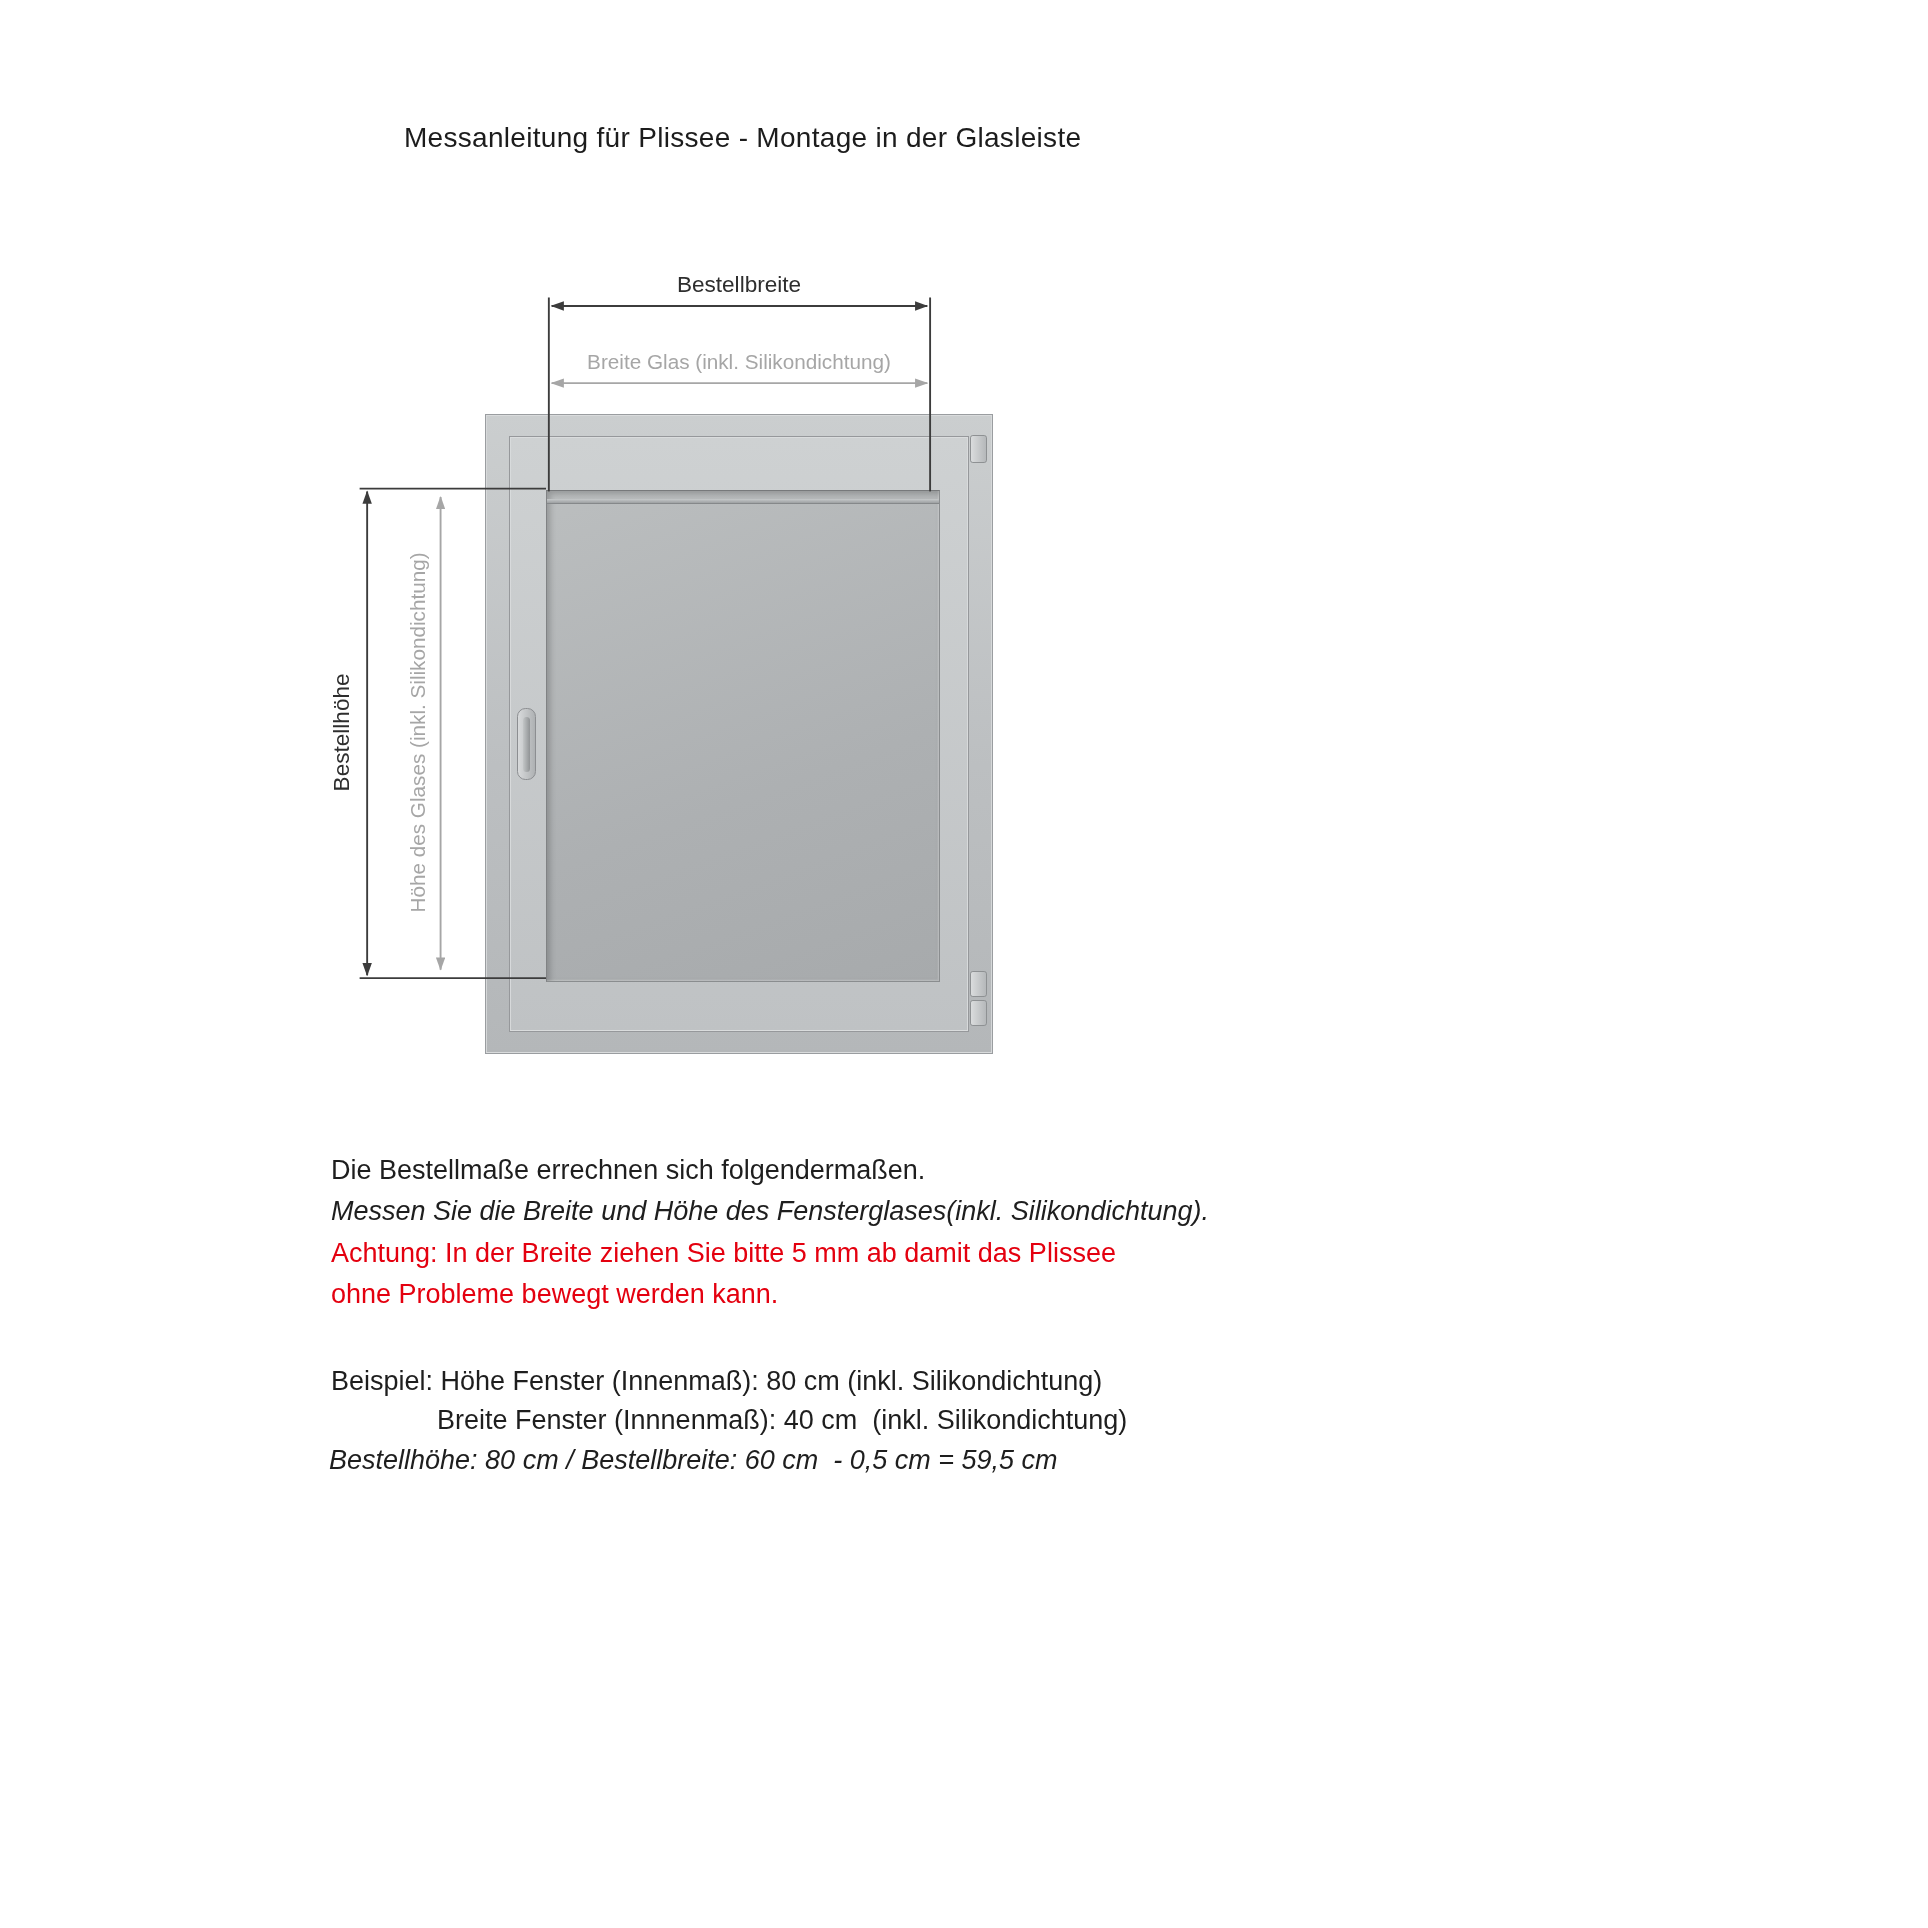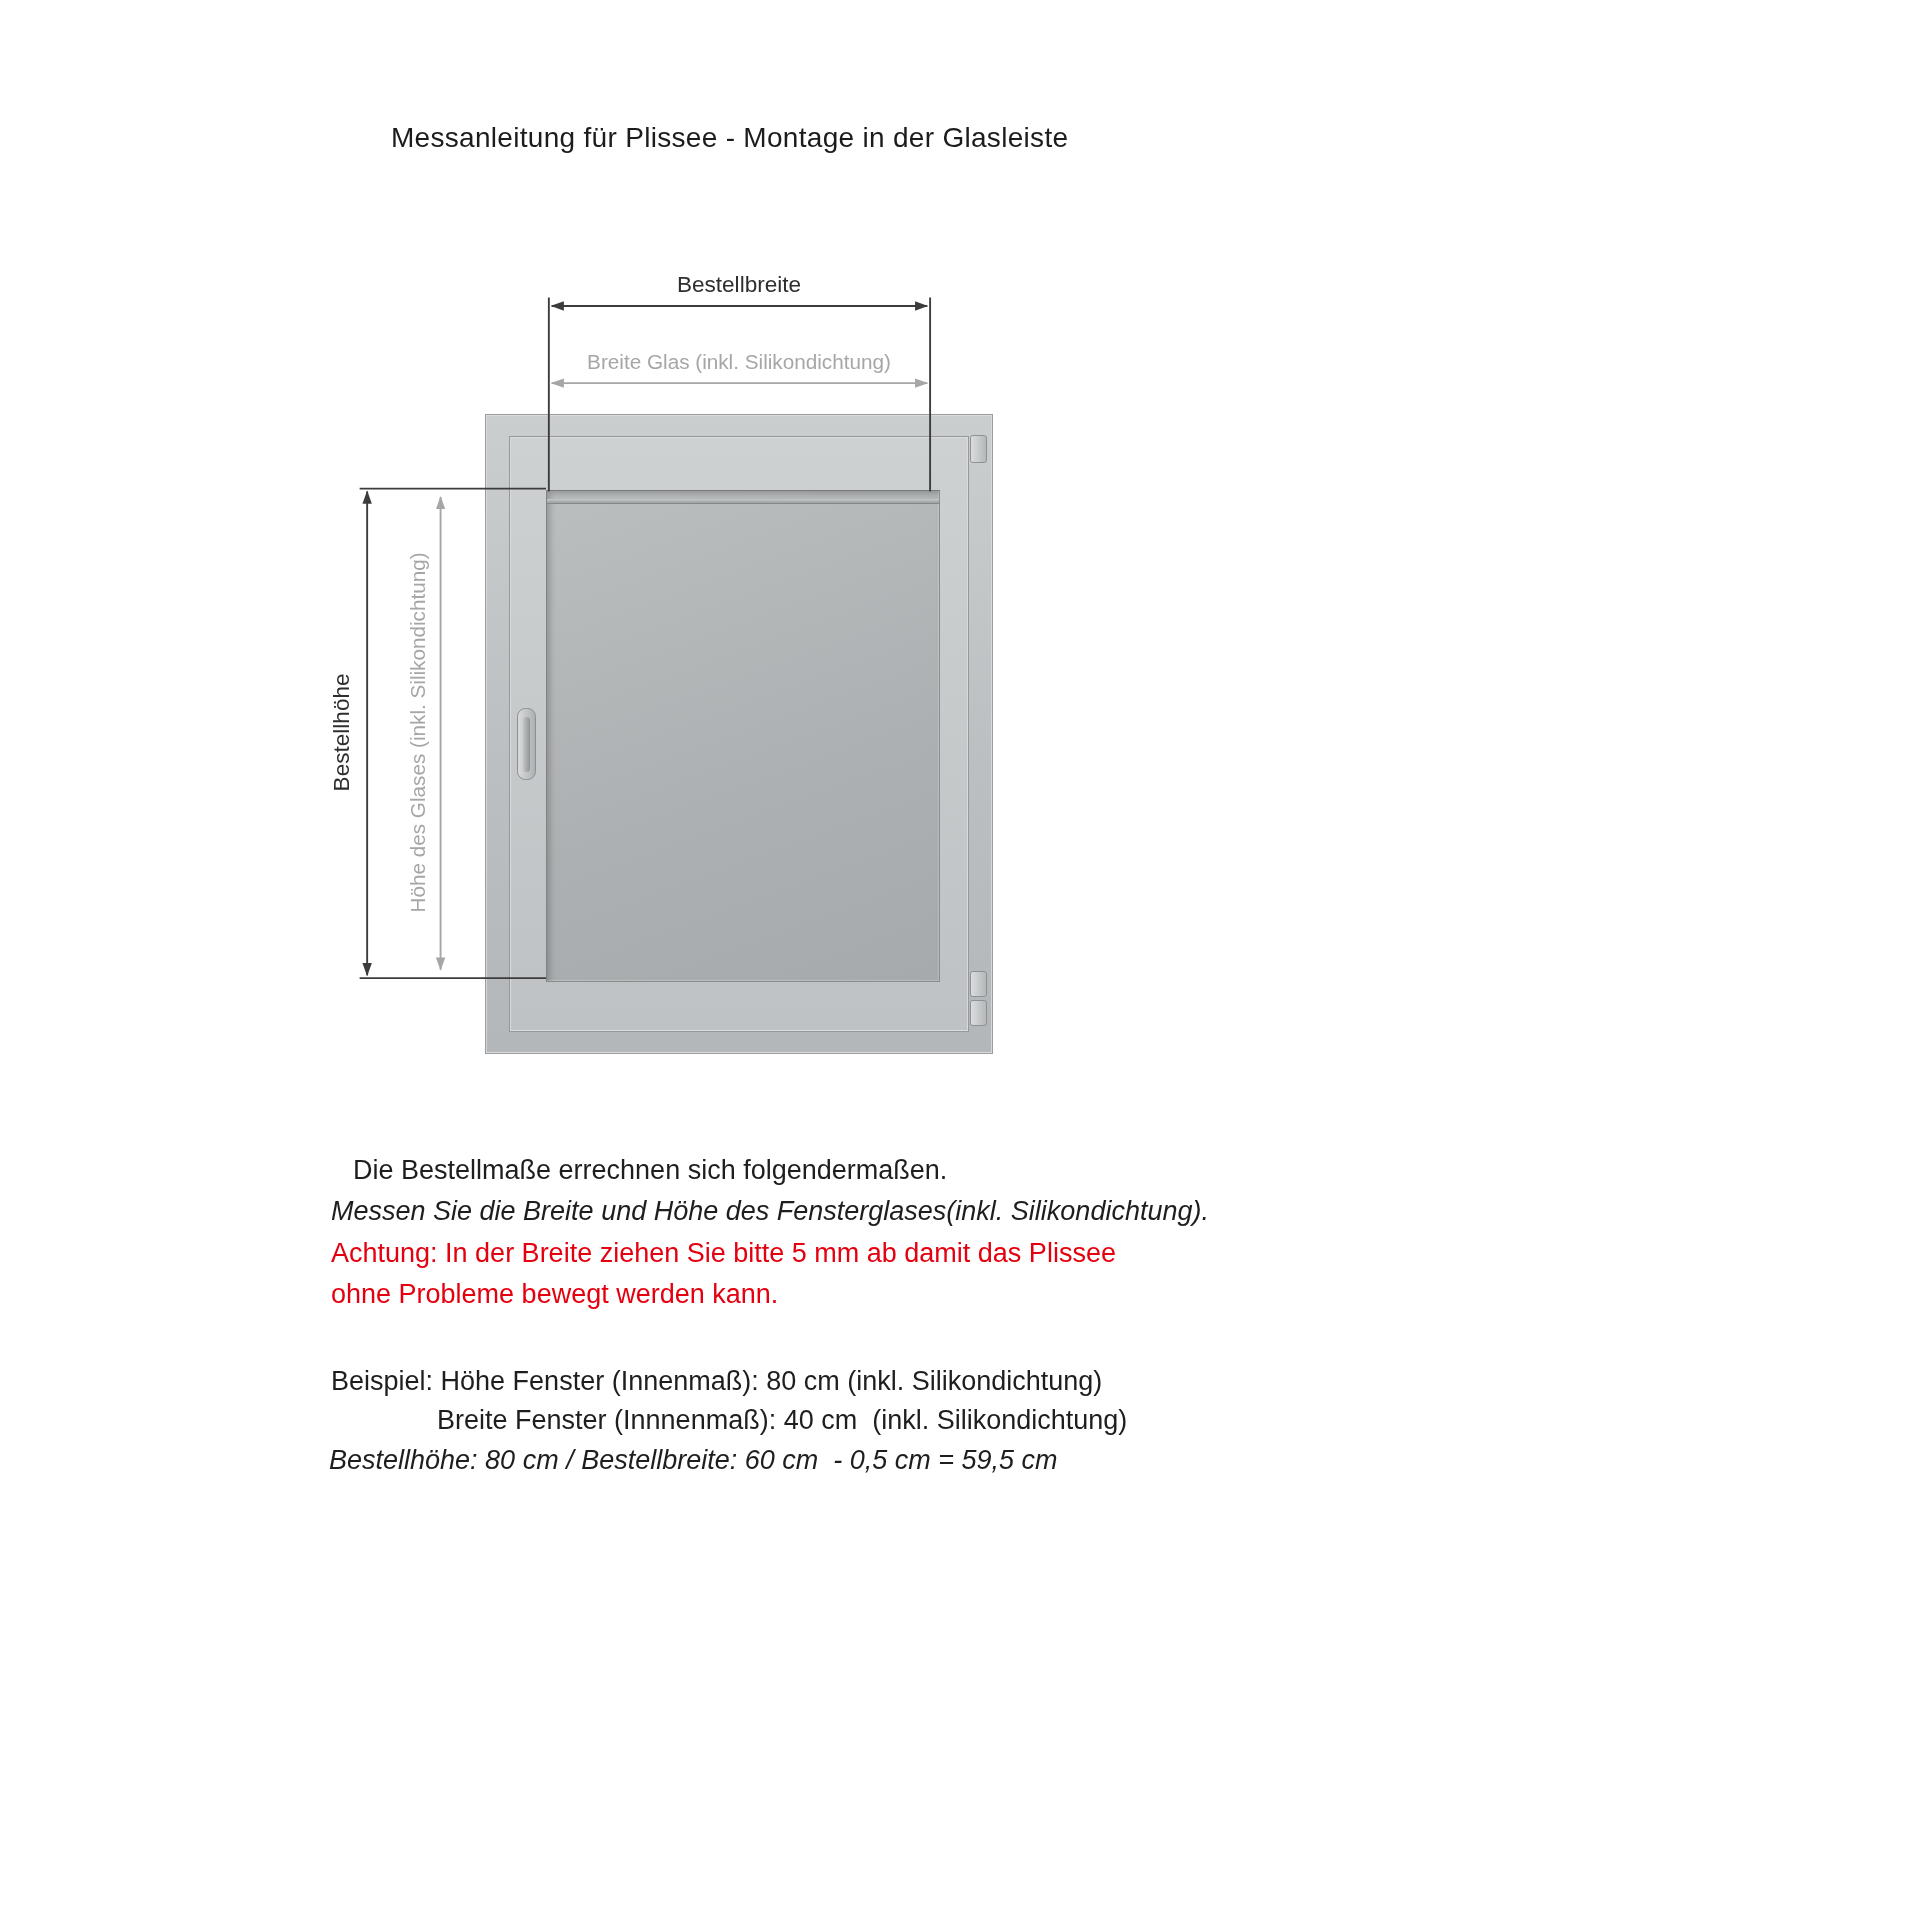"Messanleitung für Plissee - Montage" .title { left: 391px -> 404px }
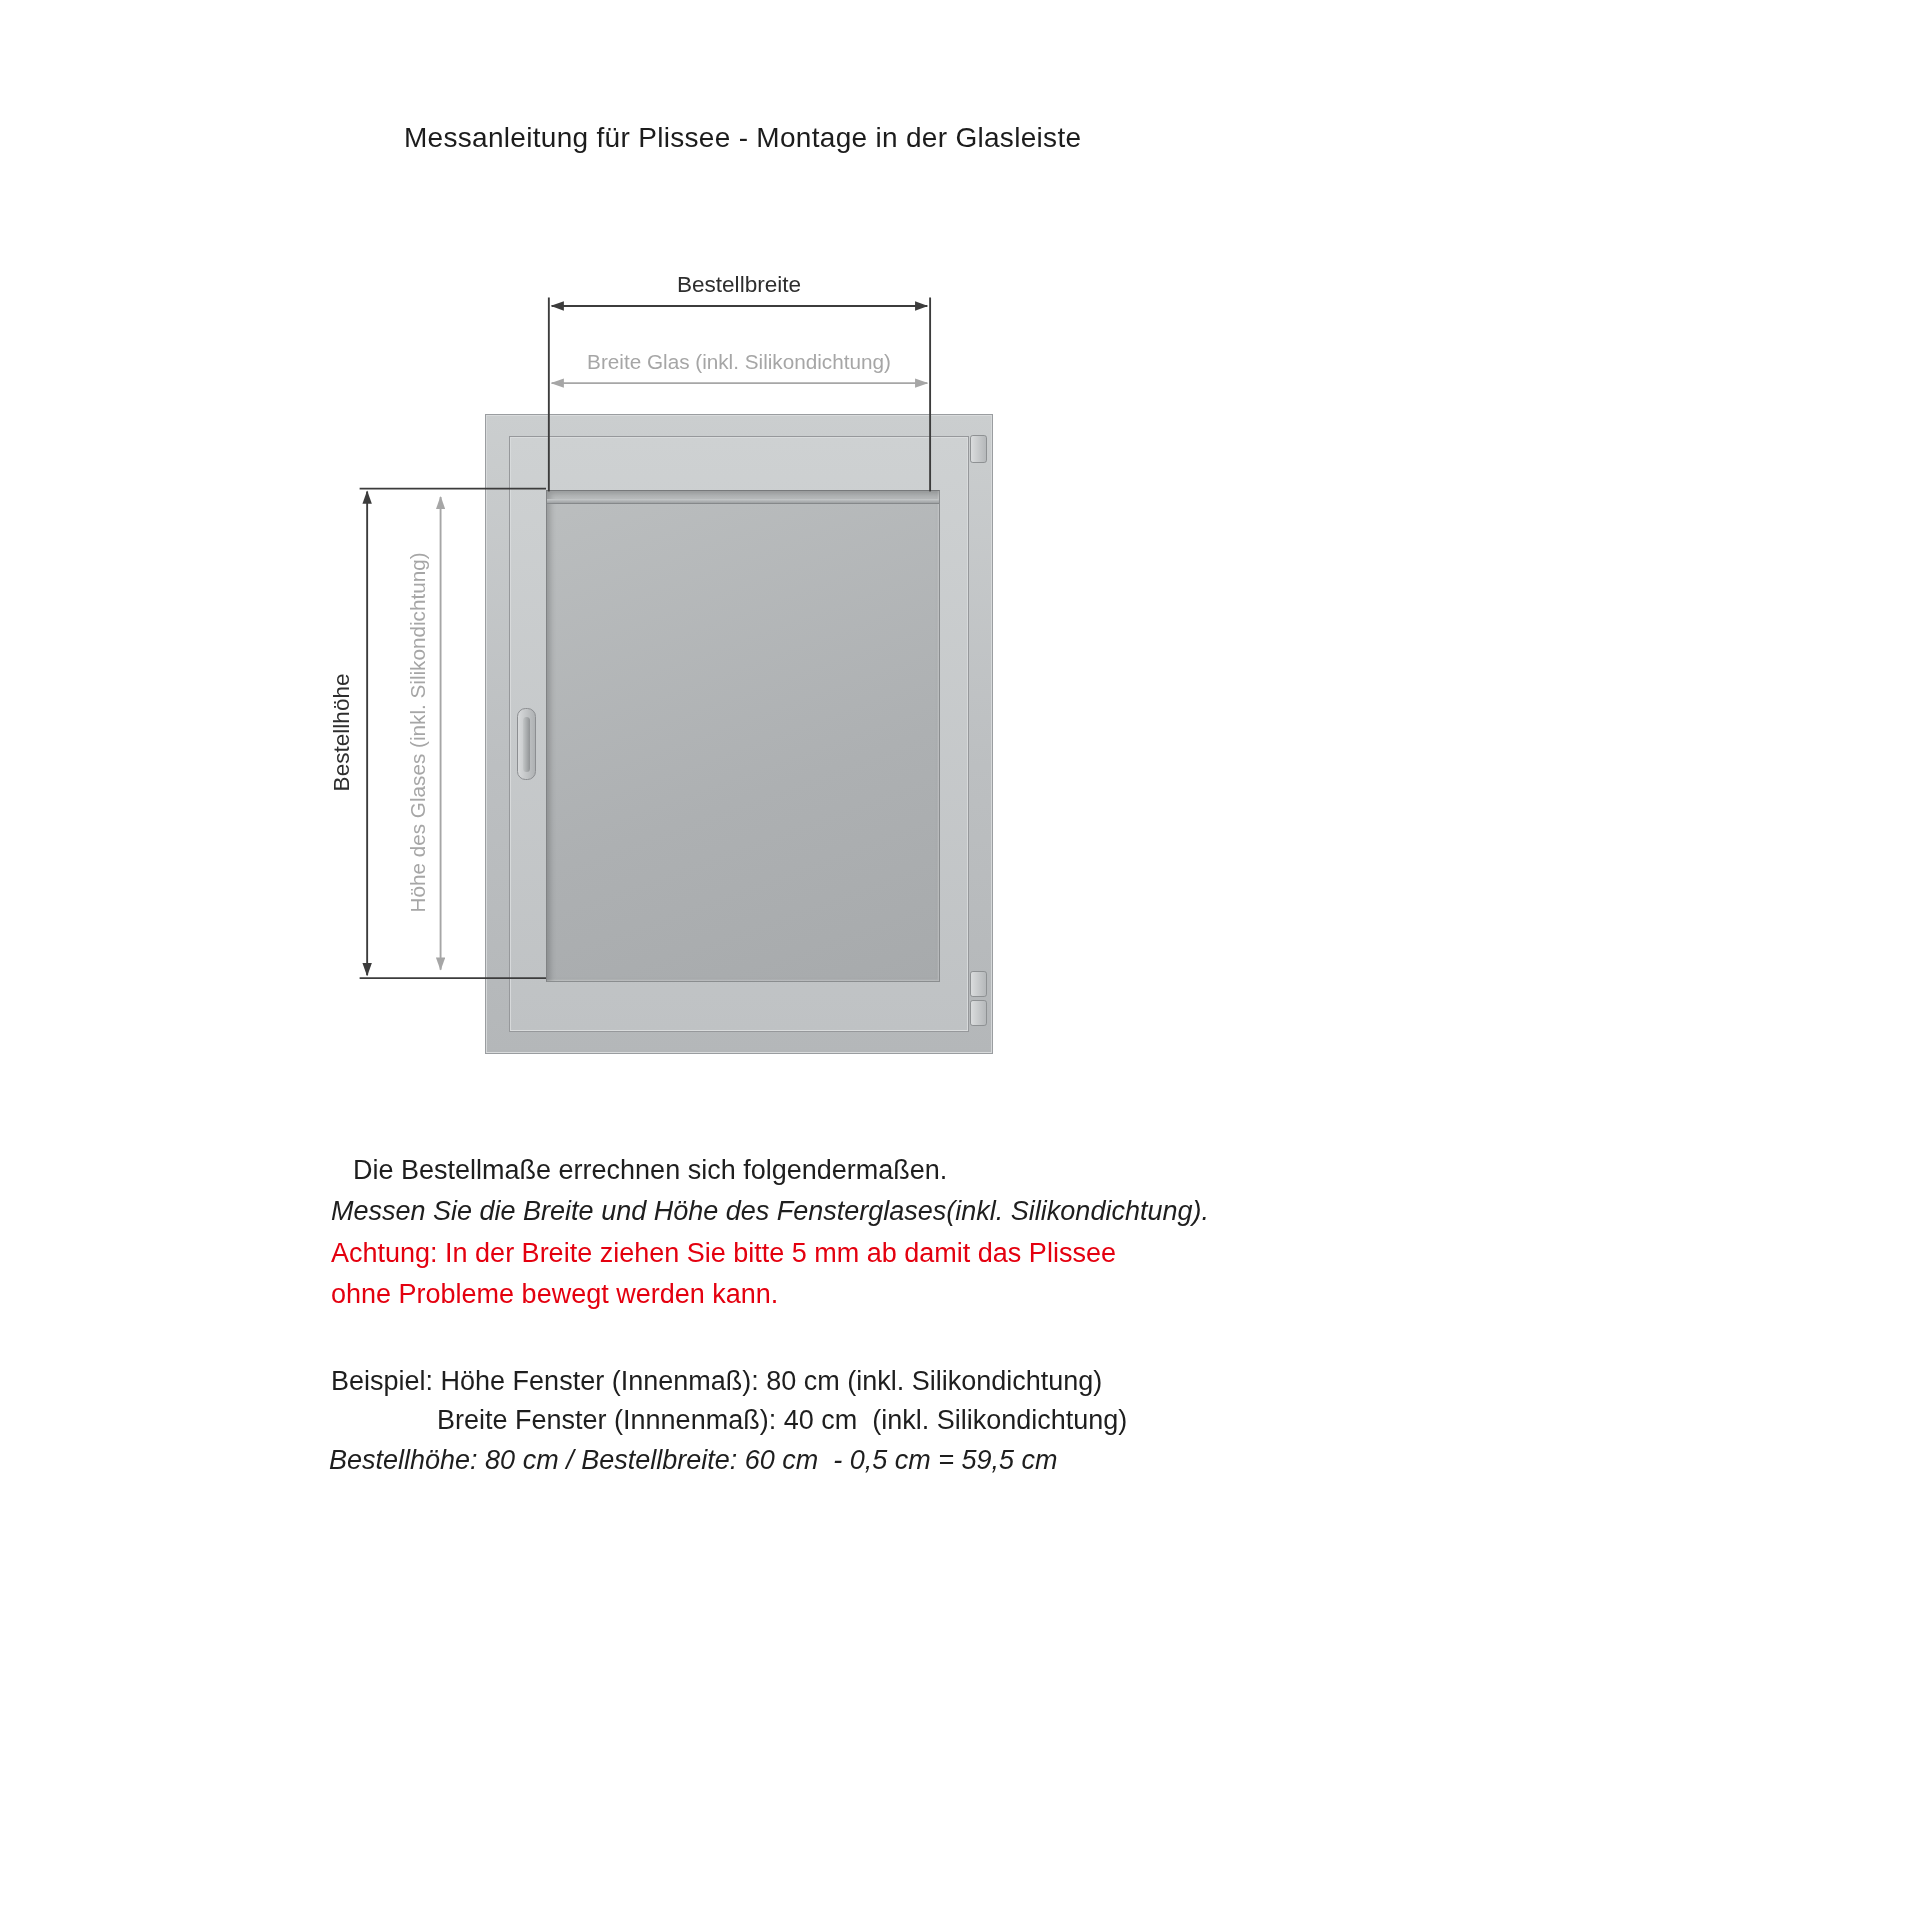"Die Bestellmaße errechnen sich" .l1 { margin-left: 22px -> none }
